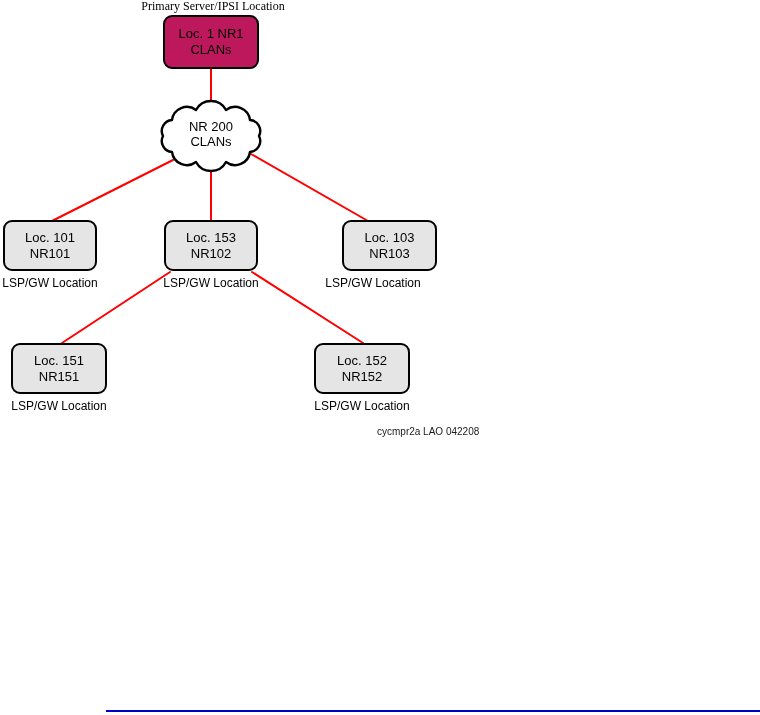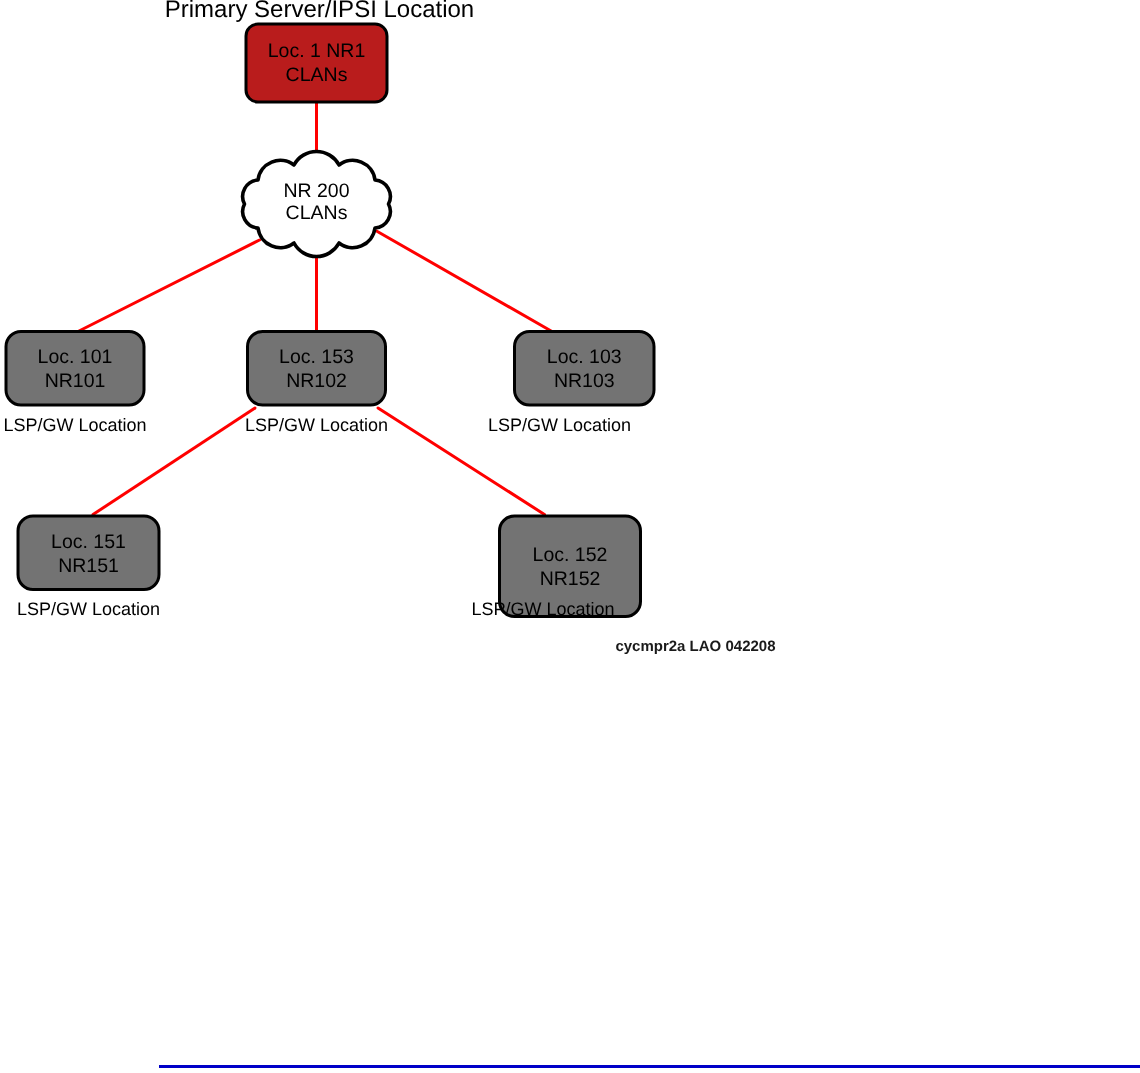"Primary Server/IPSI Location" .fig-title { font-family: none -> Liberation Serif, serif; font-size: 16px -> 12px }
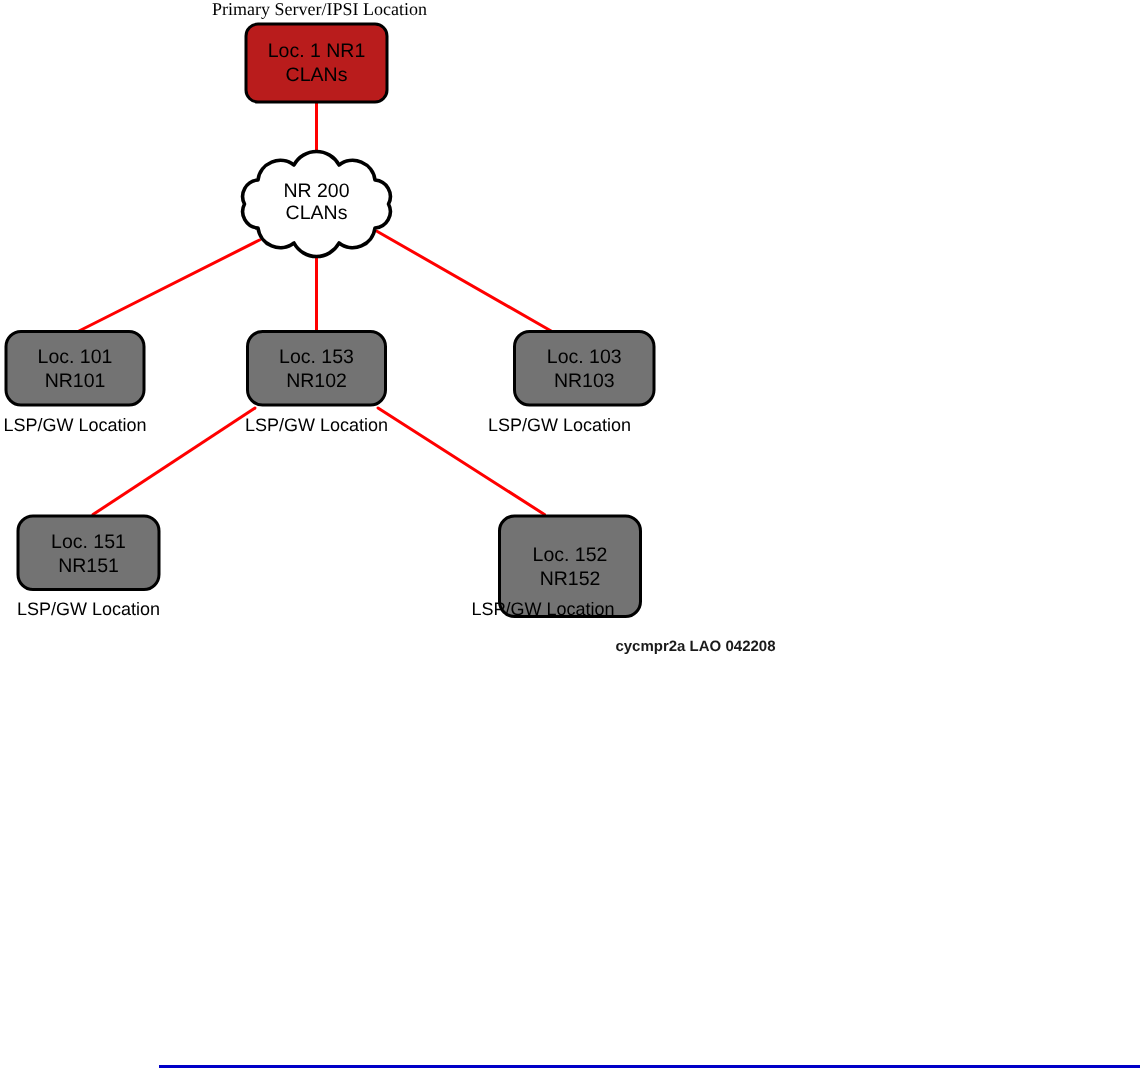"Loc. 1 NR1" .node.primary { background: #b91c1c -> #be185d }
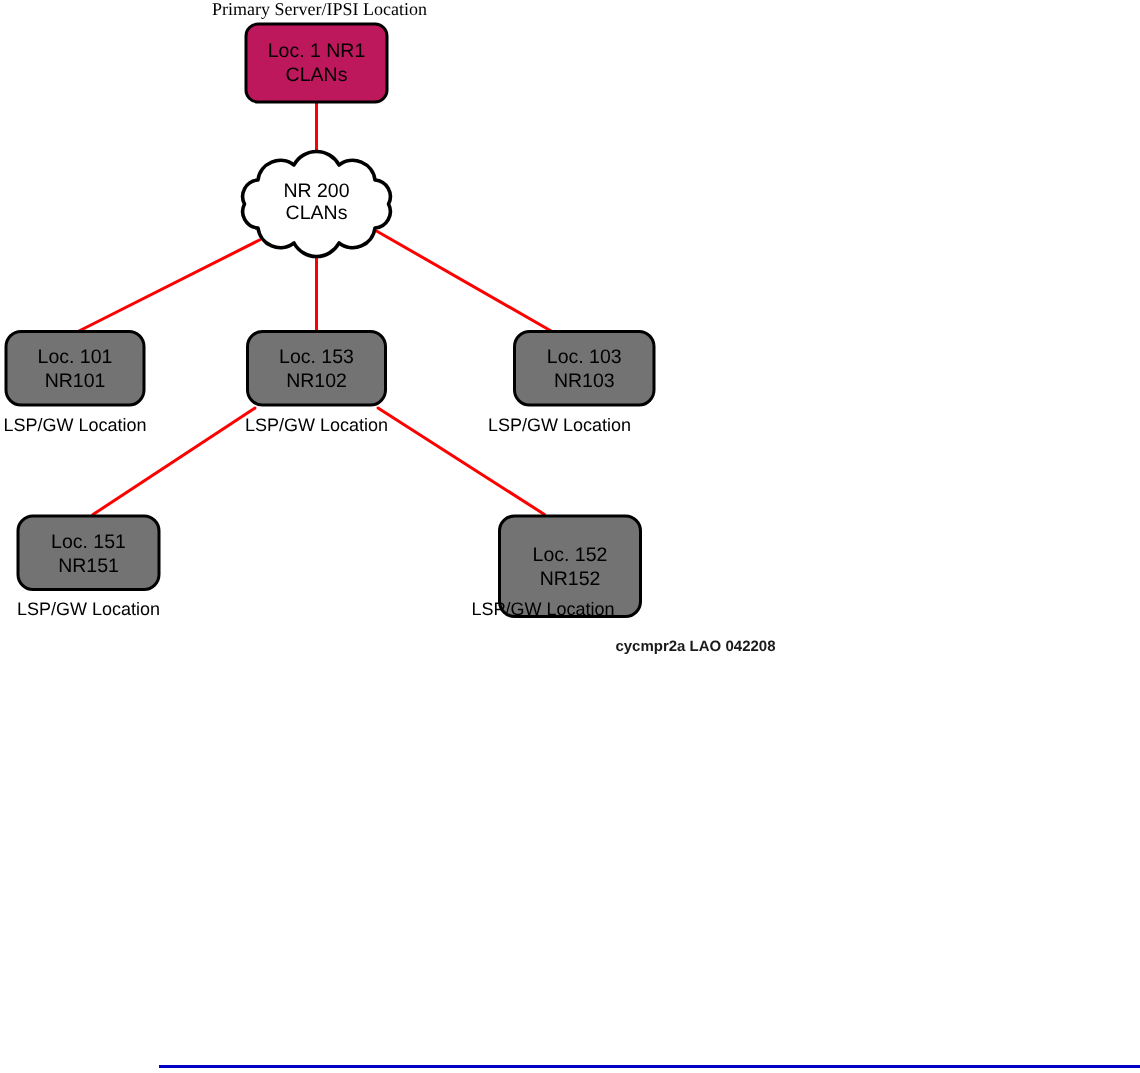"Loc. 101" .node.gateway { background: #737373 -> #e5e5e5; border-radius: 11px -> none }
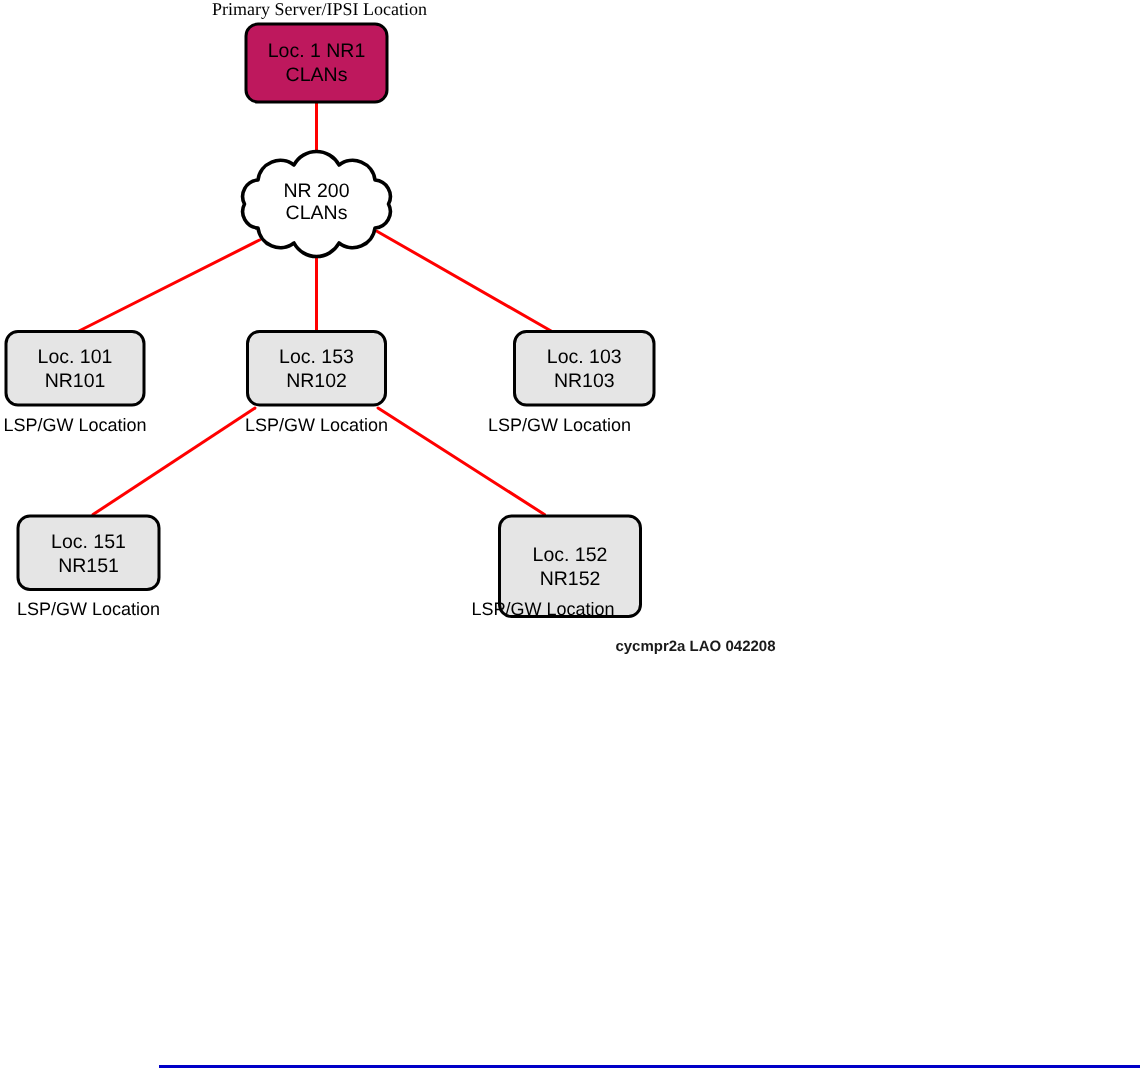"Loc. 152" div.node { height: 69px -> 51px; left: 332px -> 314px }
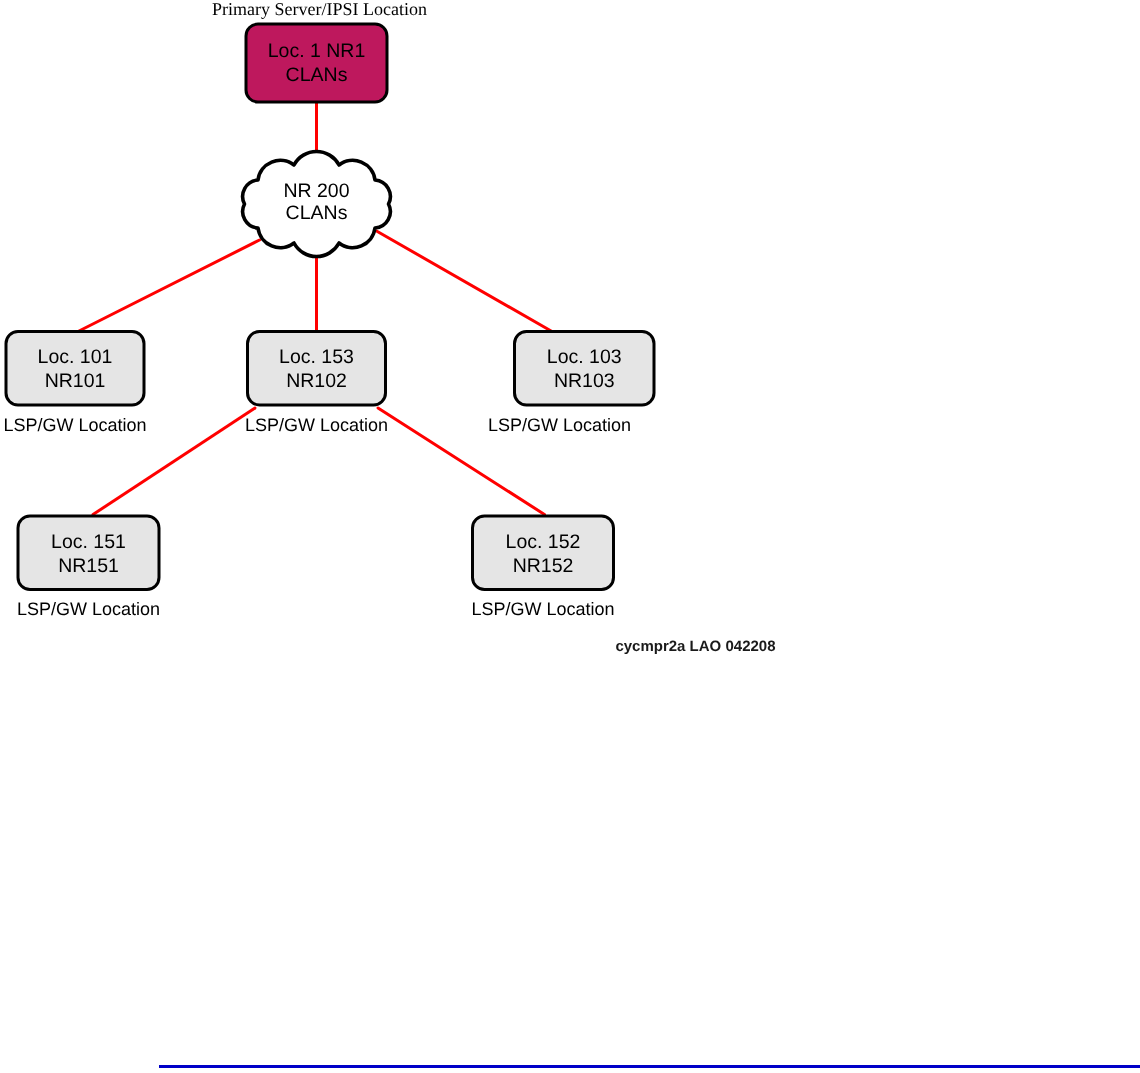"cycmpr2a LAO 042208" .caption { font-weight: bold -> none; text-align: right -> none }
